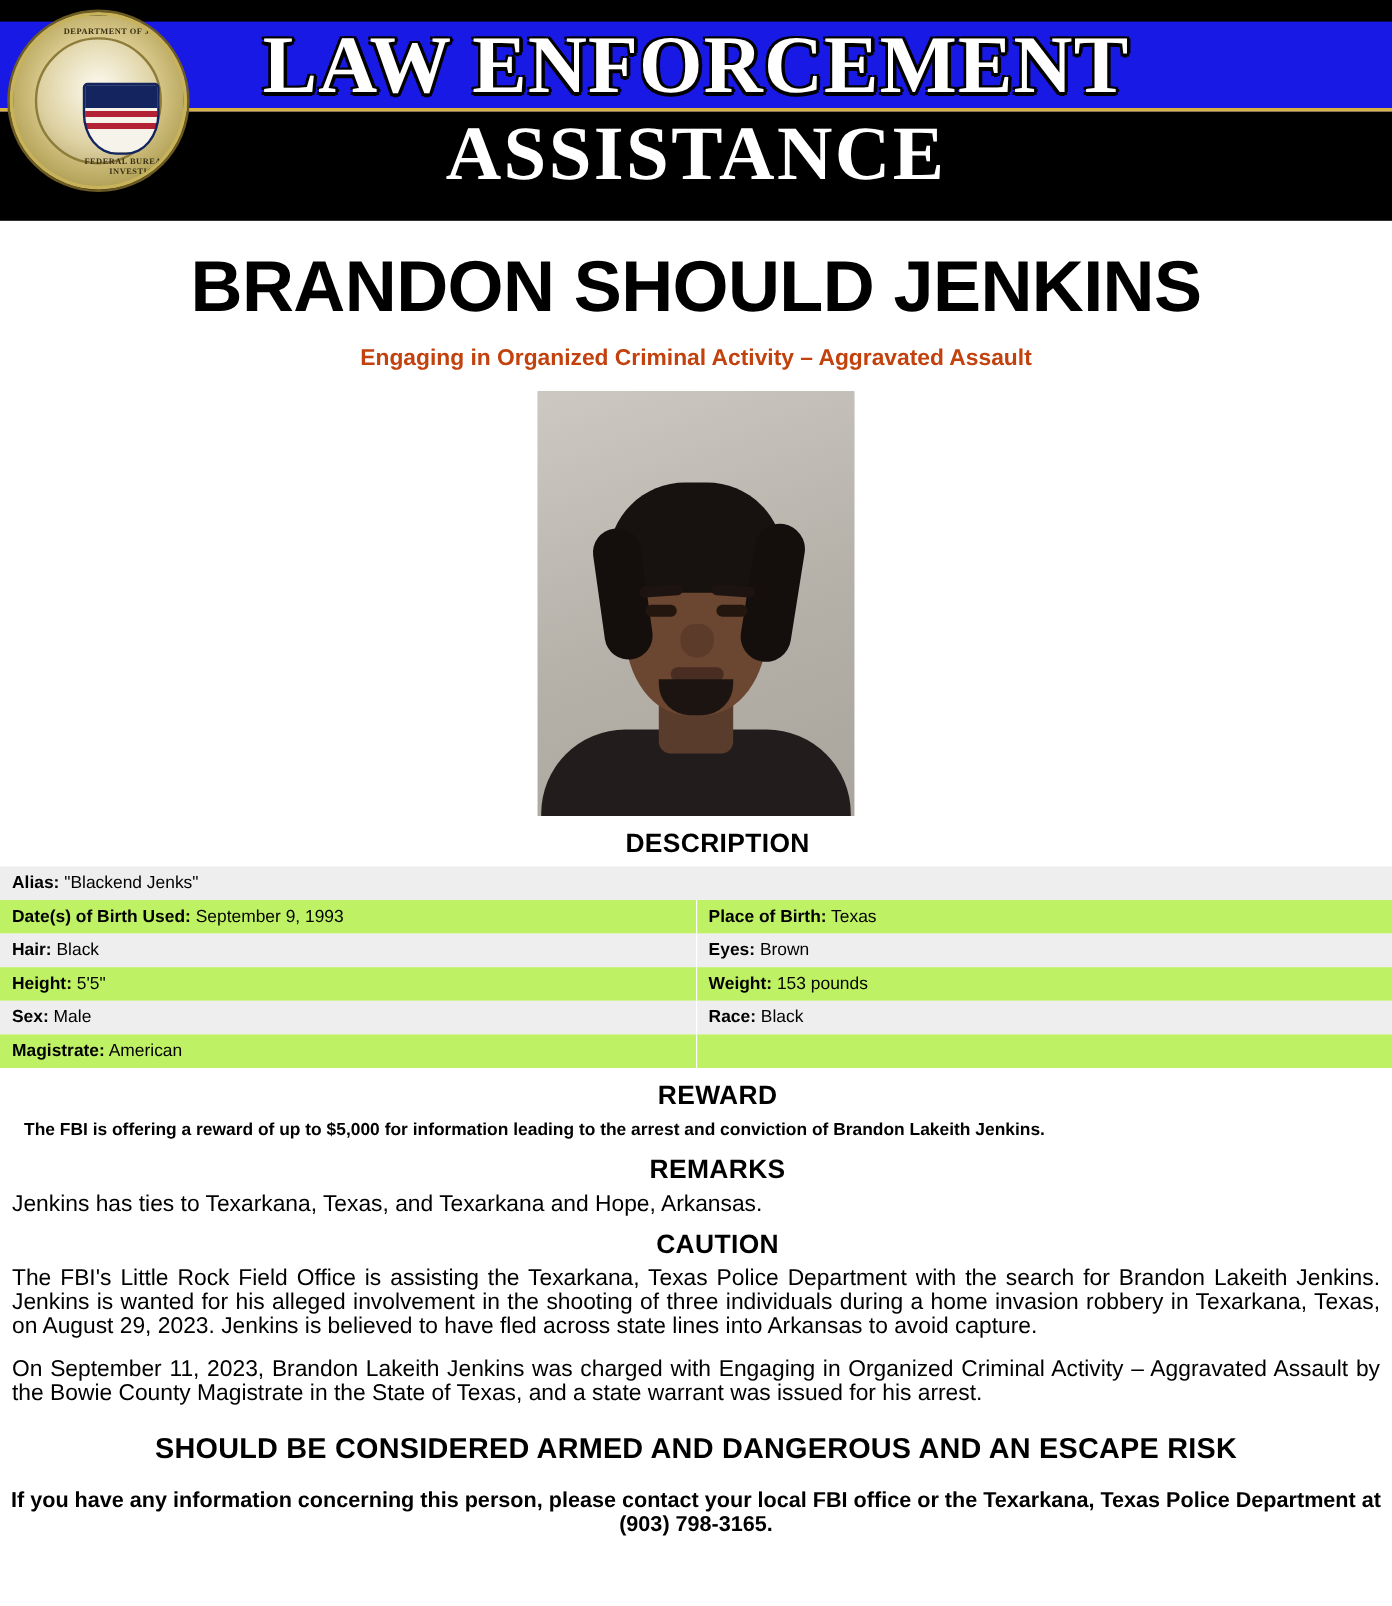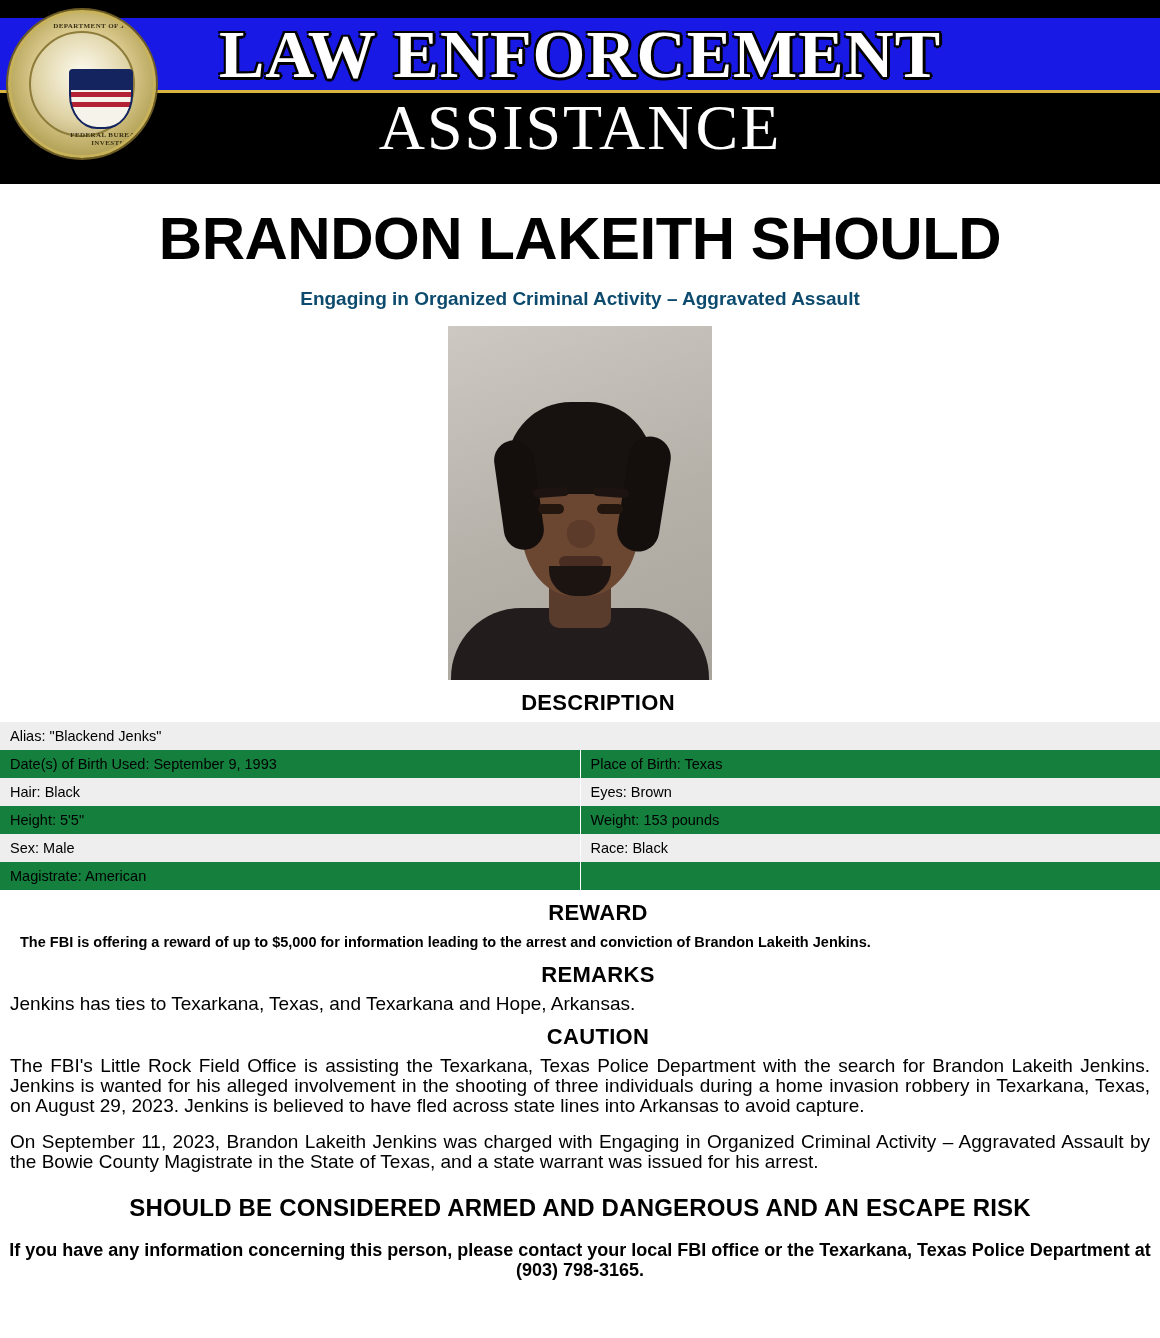"ASSISTANCE" .banner-title-2 { font-weight: normal -> bold }
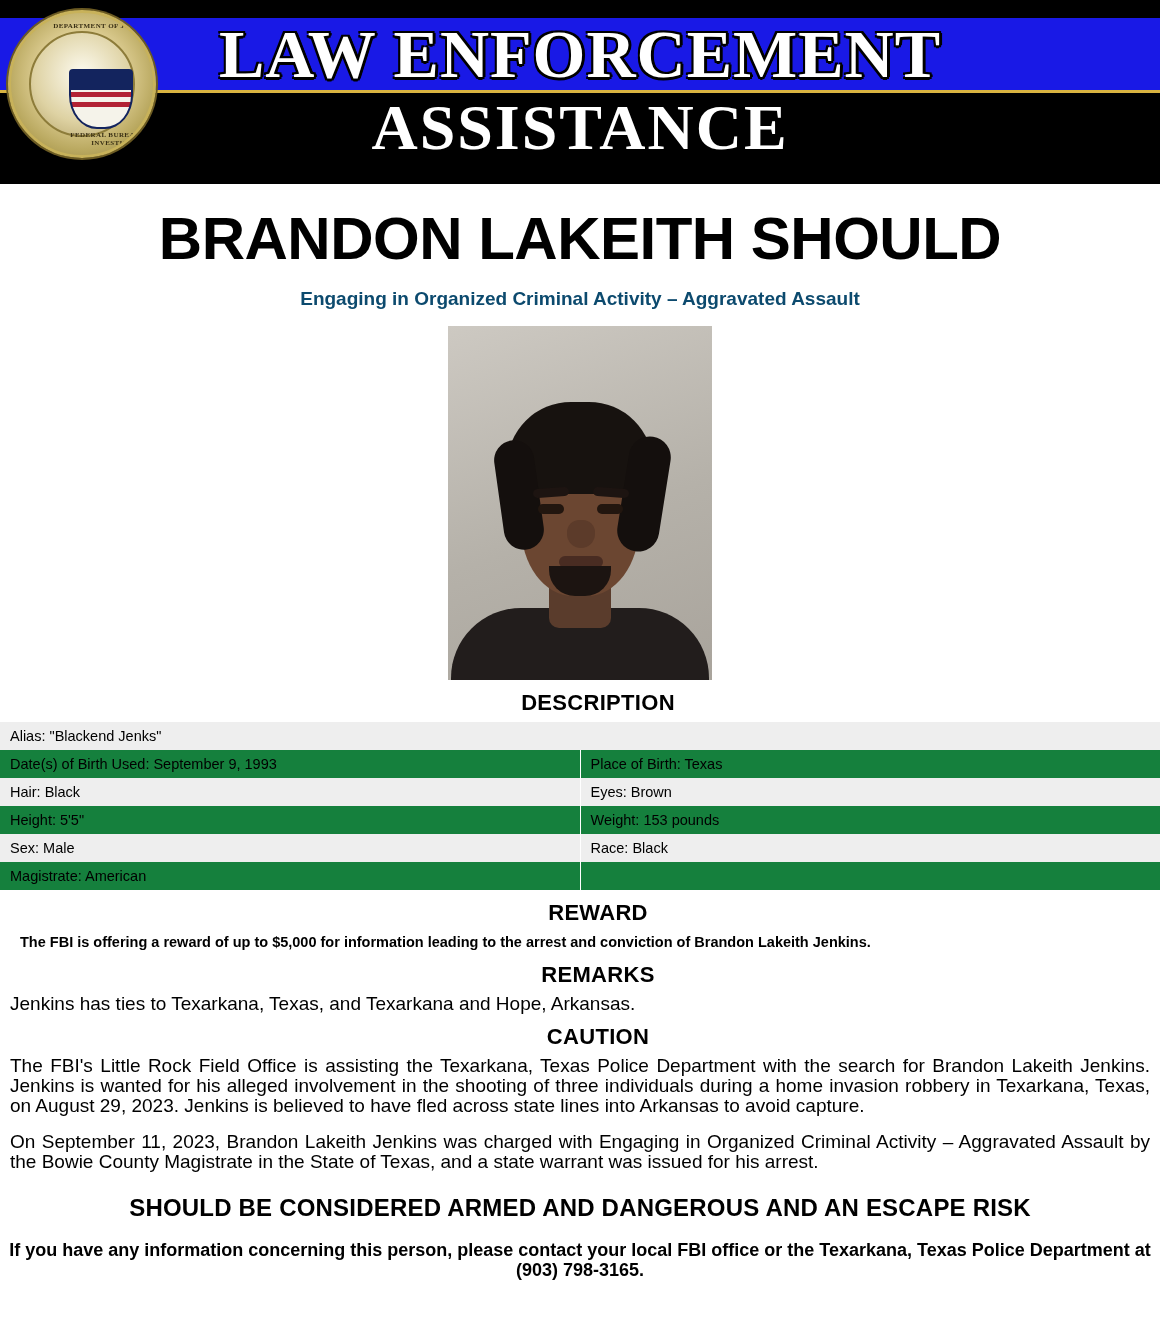"BRANDON LAKEITH SHOULD" div.subject-name { text: LAKEITH SHOULD -> SHOULD JENKINS }
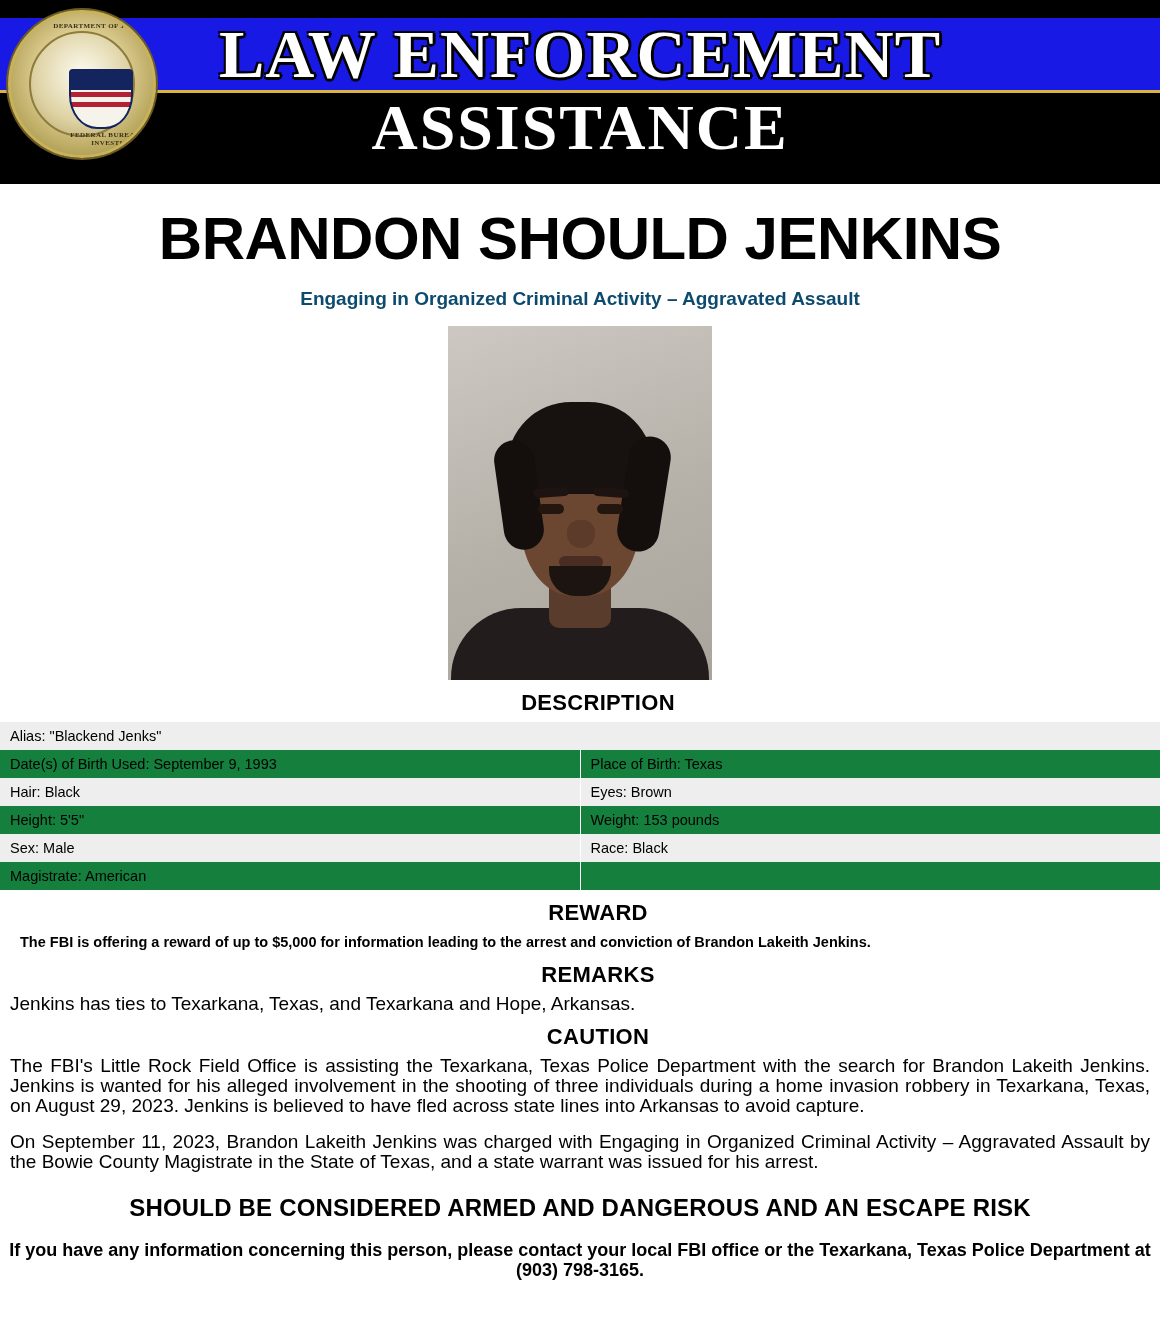"Engaging in Organized Criminal Activity" .charge-line { color: #0c4a6e -> #c2410c }
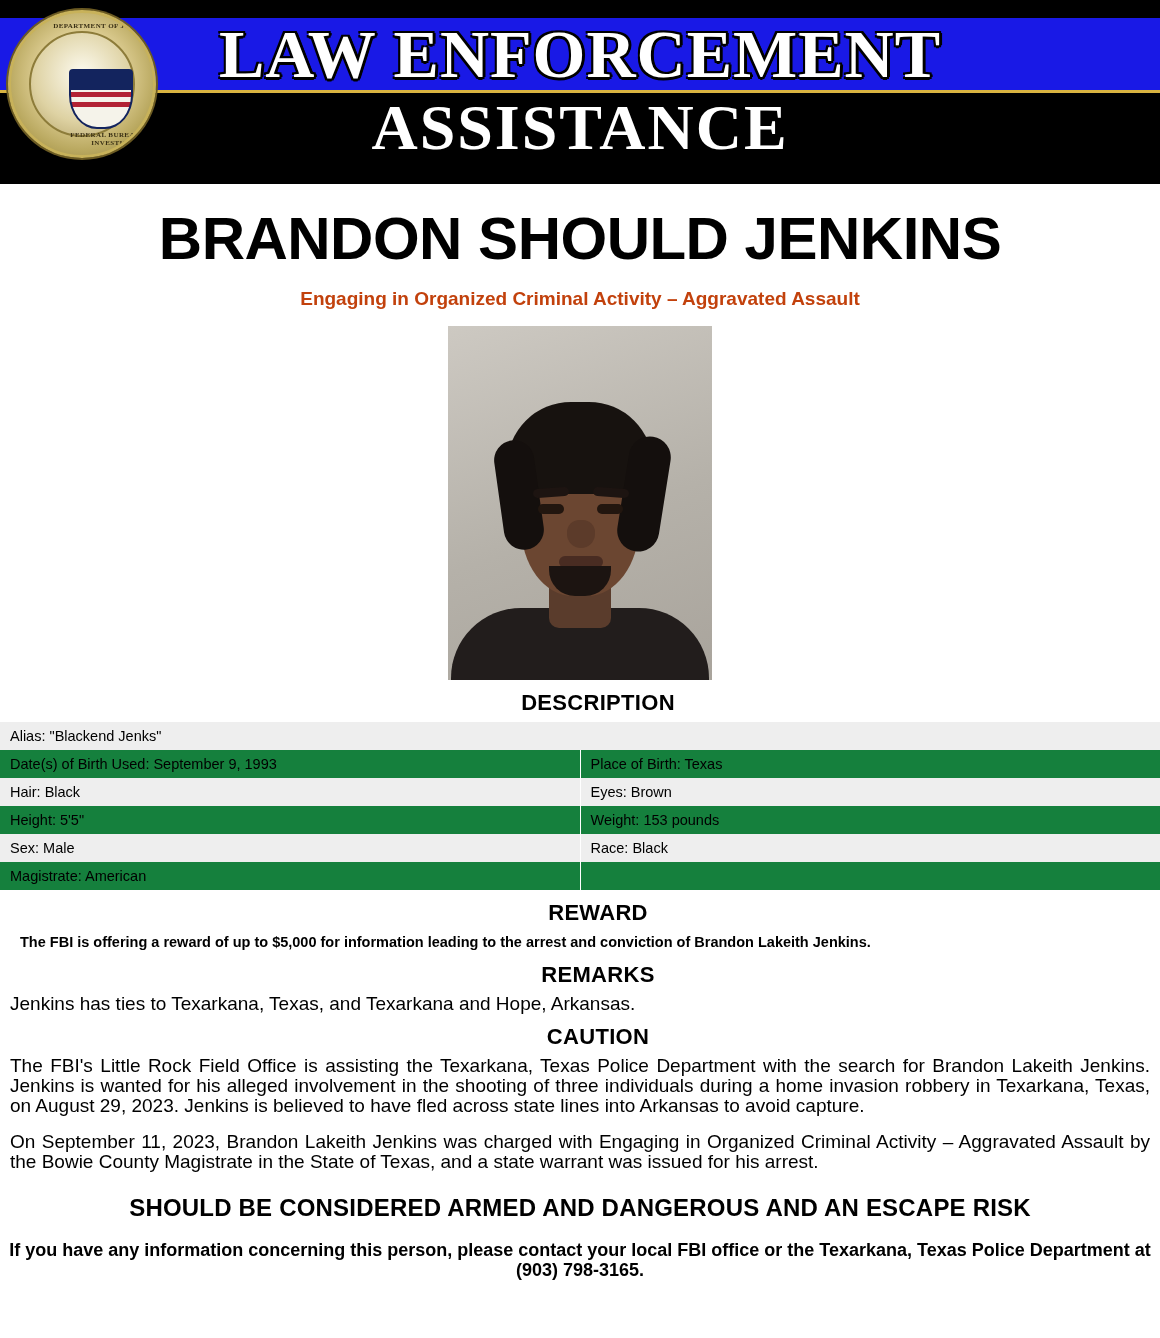"Alias:" table.desc .lbl { font-weight: normal -> bold }
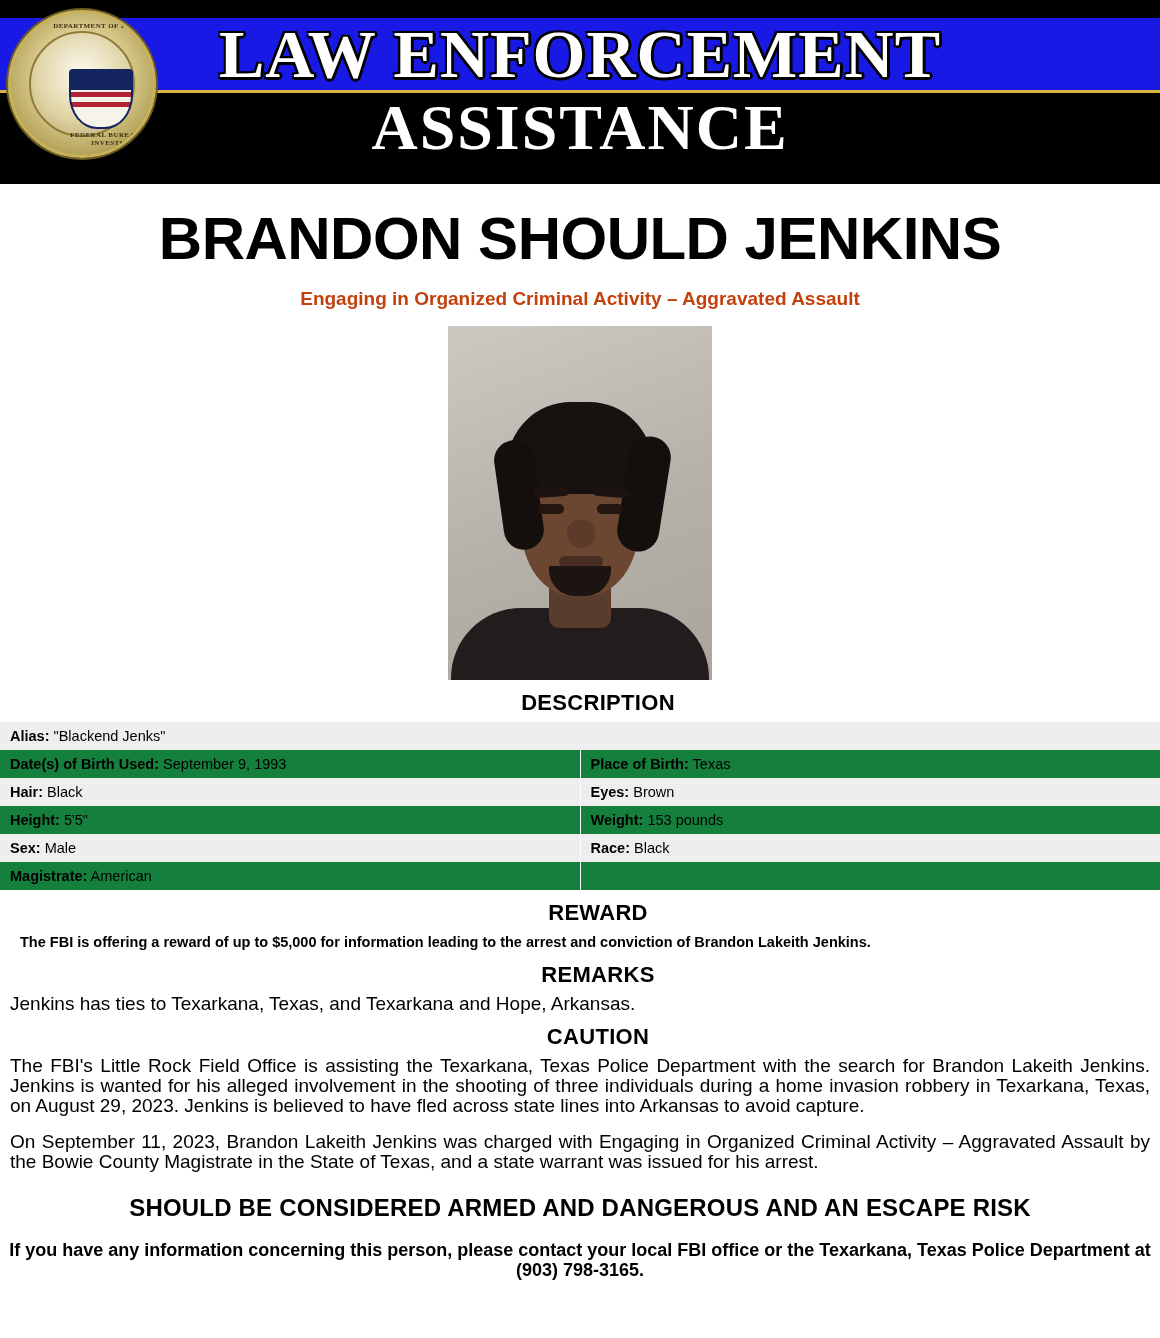"Date(s) of Birth Used: September" table.desc tr.alt { background: #15803d -> #bef264 }
